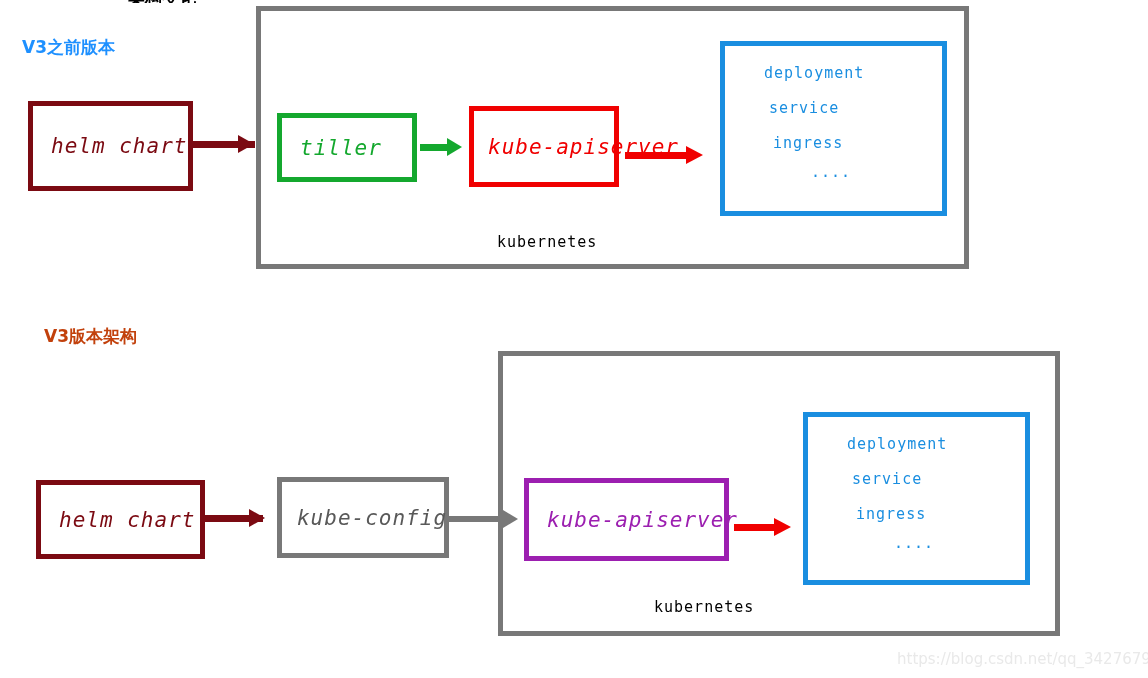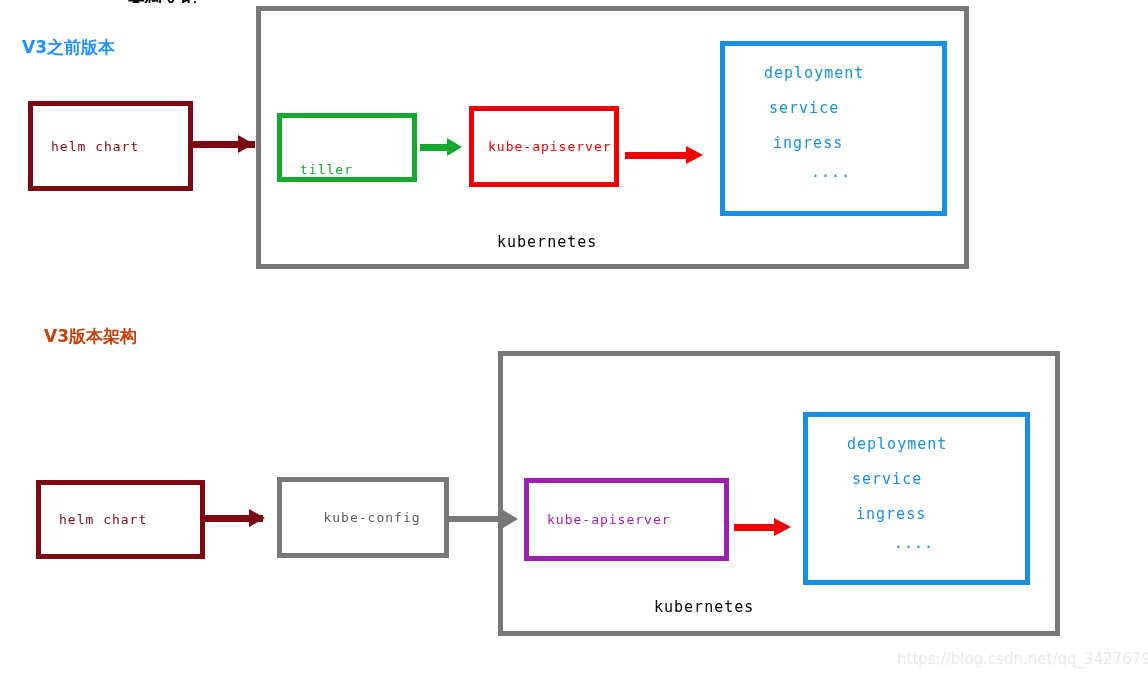"helm chart" .node-label { font-size: 13px -> 21px; font-style: none -> italic }
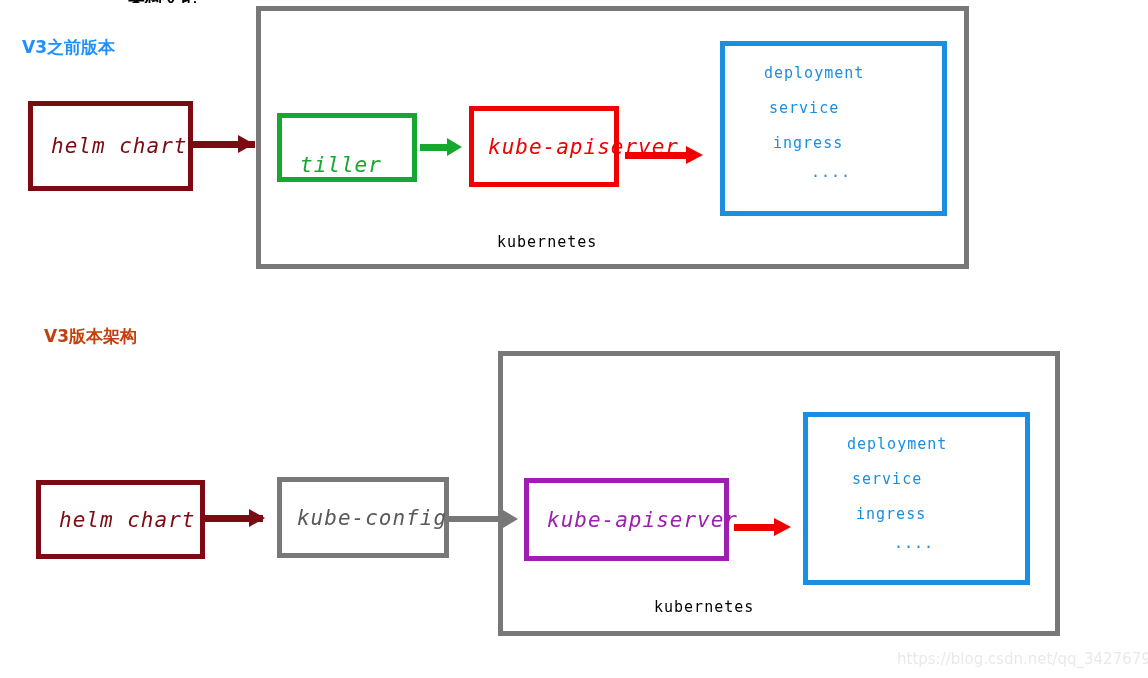"tiller" .node-green { align-items: flex-end -> none }
